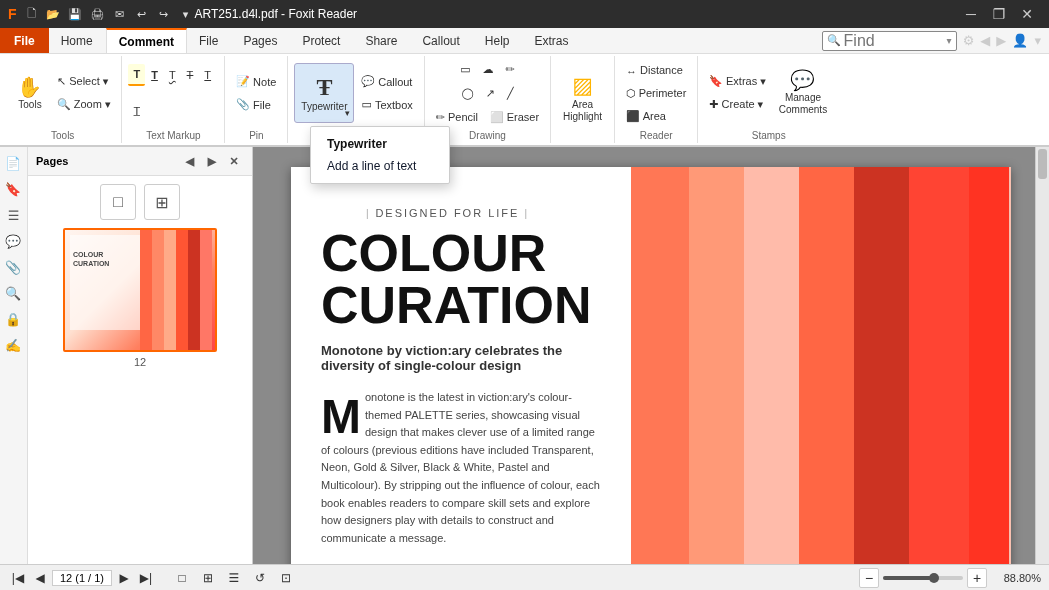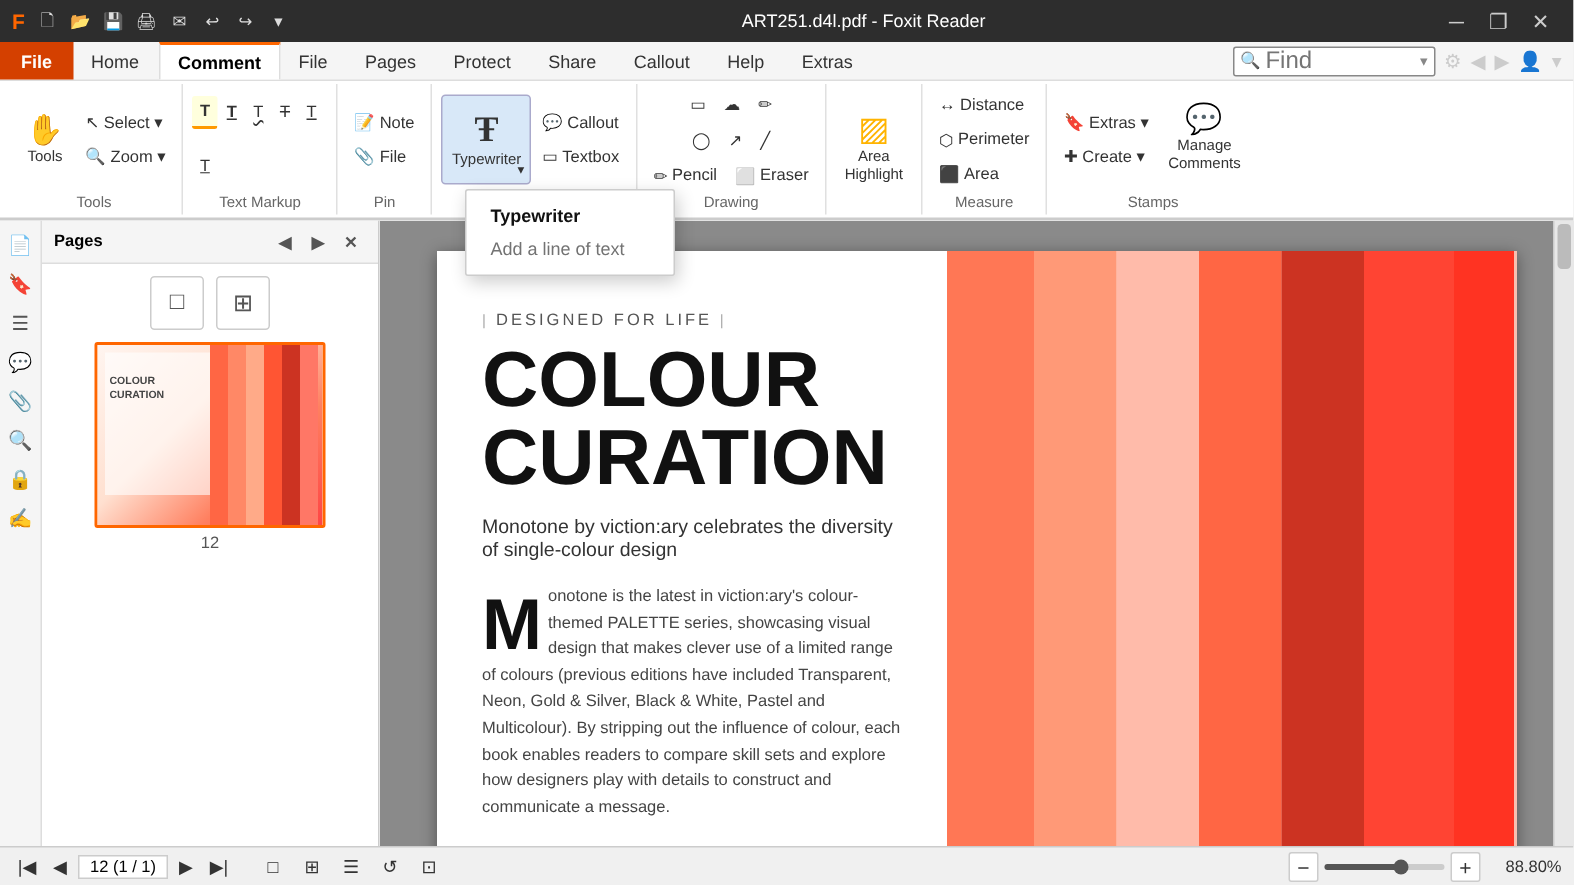"ART251.d4l.pdf - Foxit Reader" .title-bar-title { text-align: center -> none }
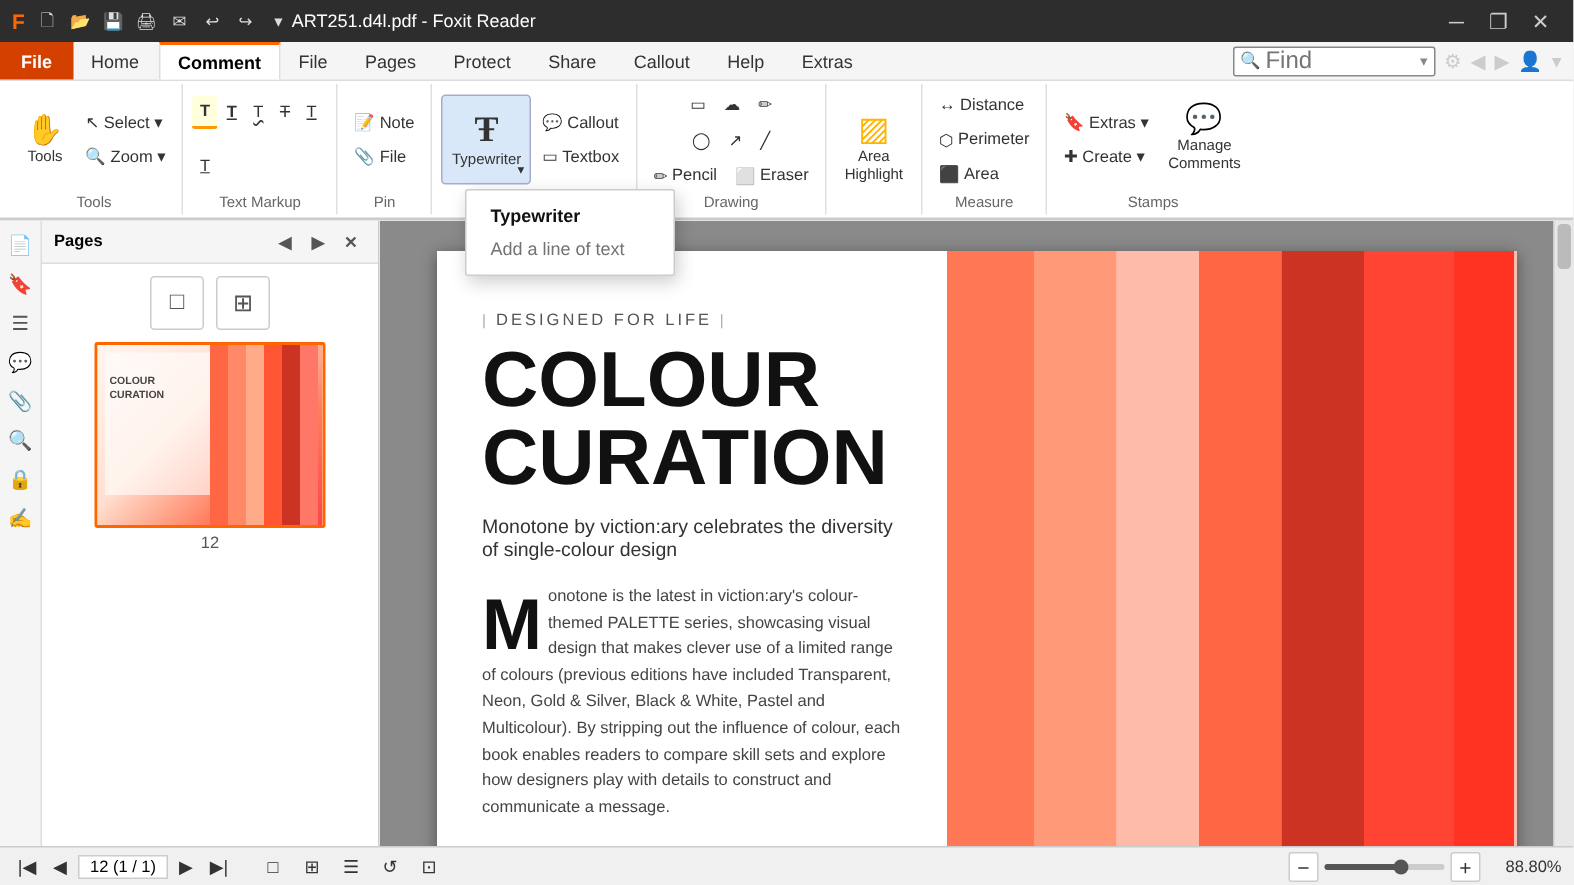"Measure" div.ribbon-group-label { text: Measure -> Reader }
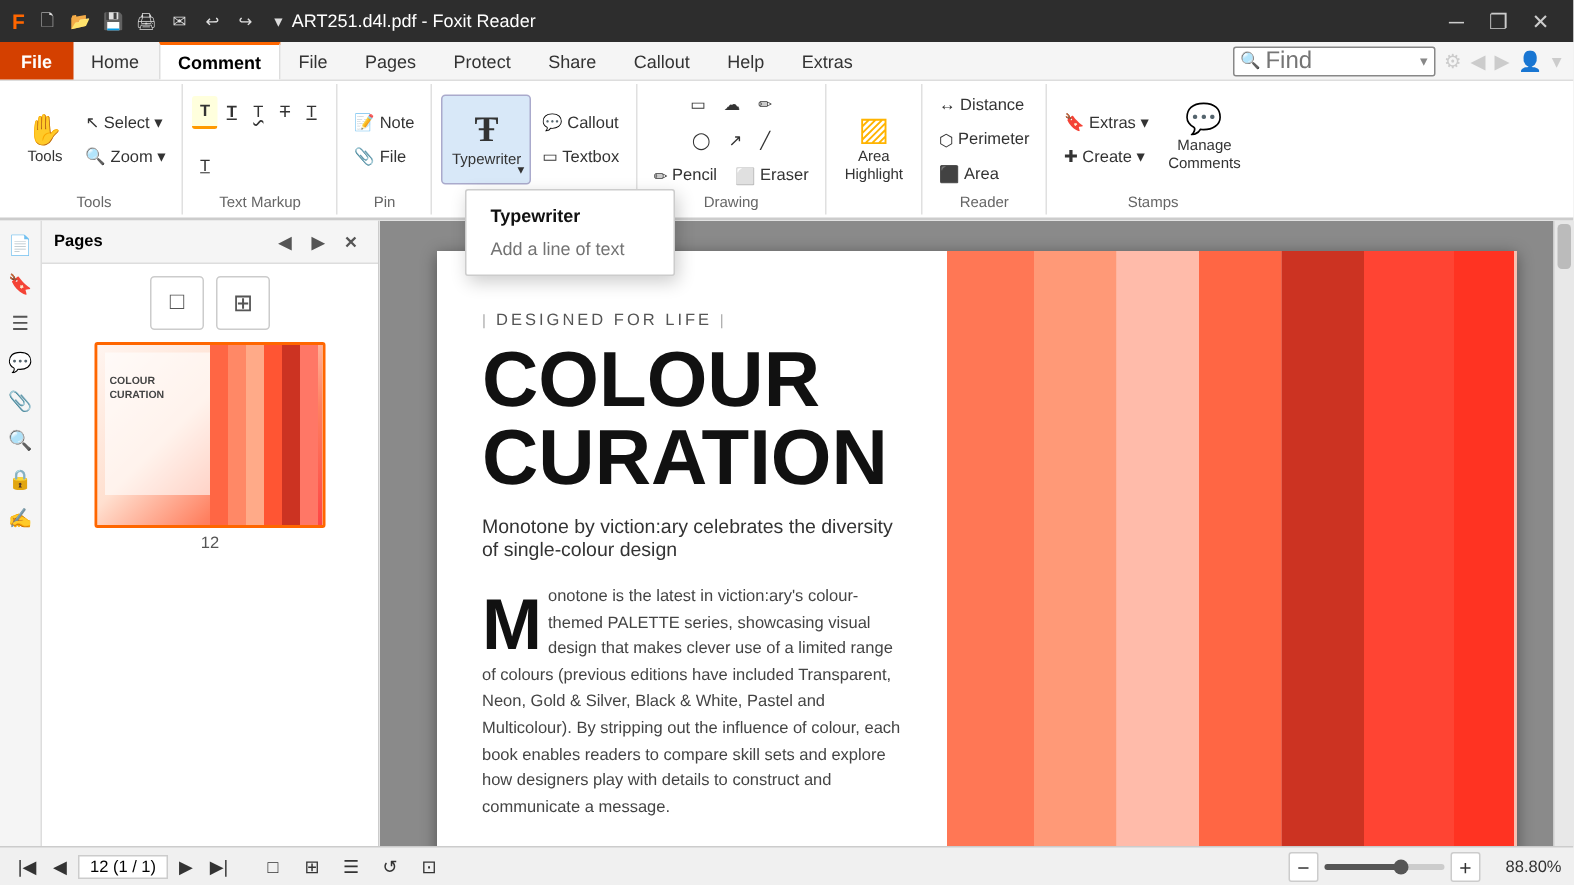"Add a line of text" .dropdown-item { color: #737373 -> #0f172a }
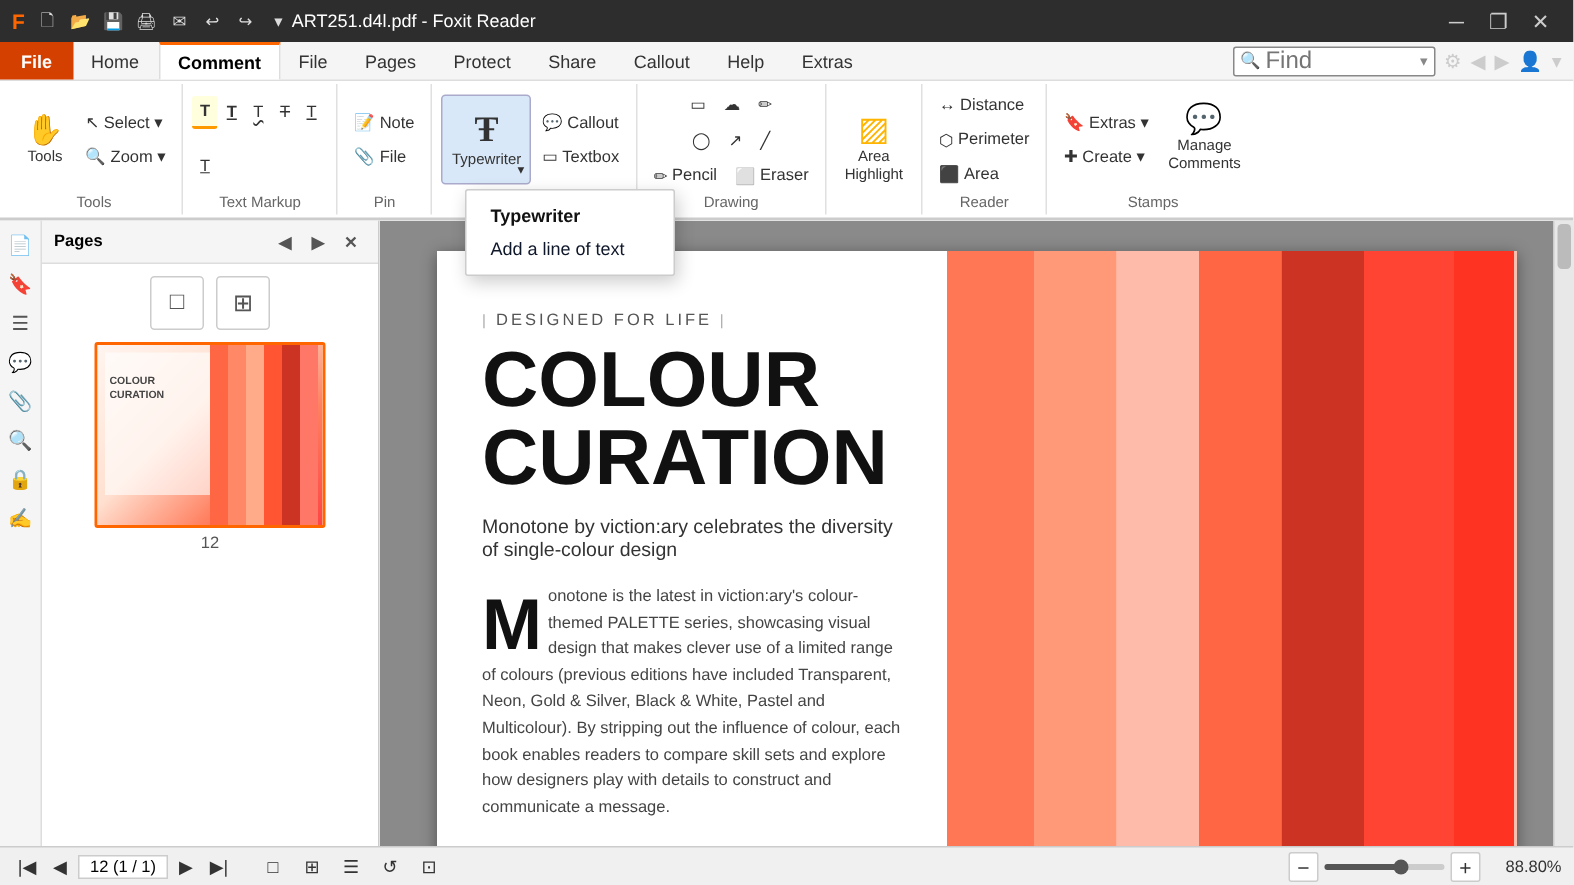"| DESIGNED FOR LIFE |" .doc-designed { margin-left: none -> 45px }
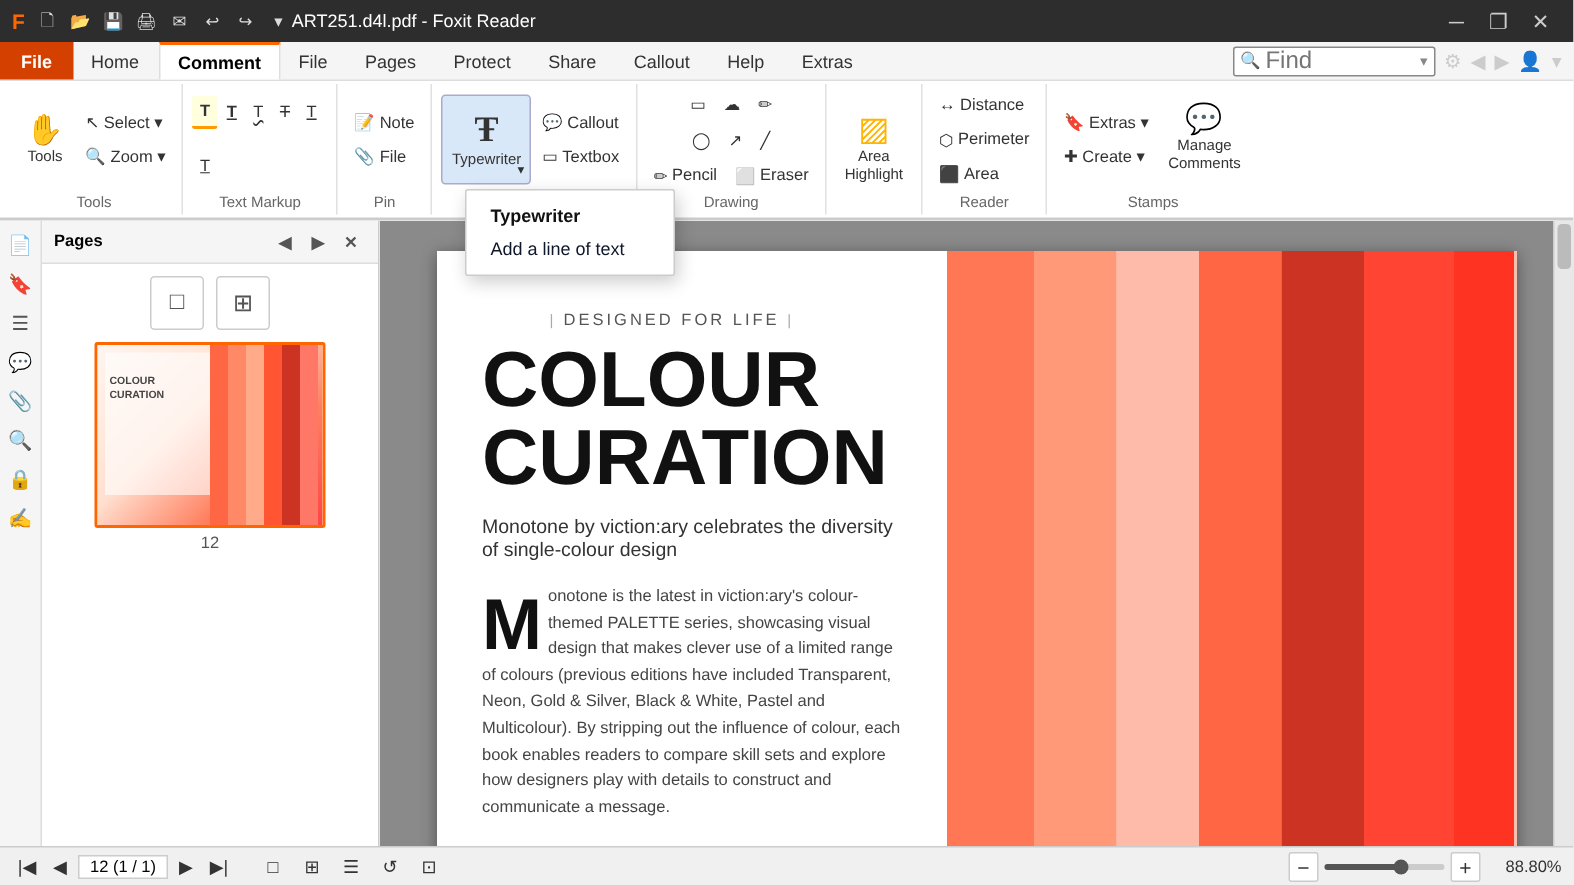"Monotone by viction:ary celebrates the" .doc-subtitle span { font-weight: 400 -> 700 }
